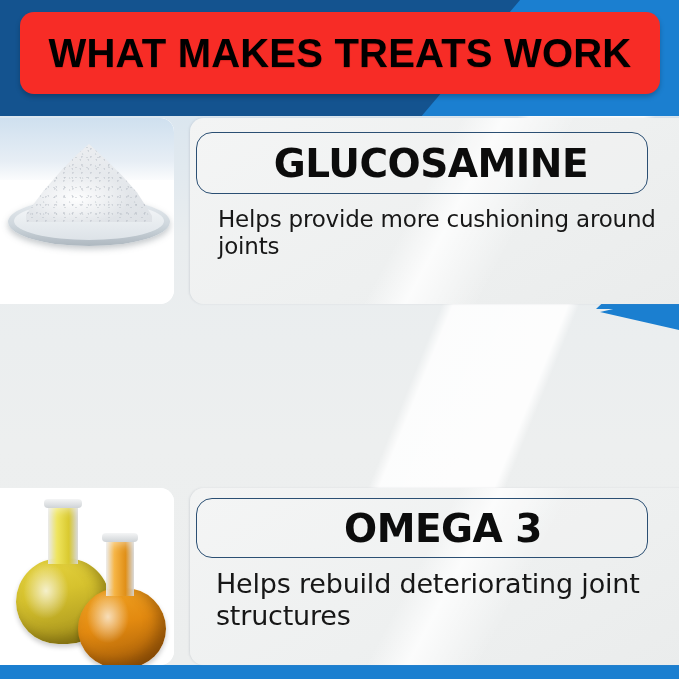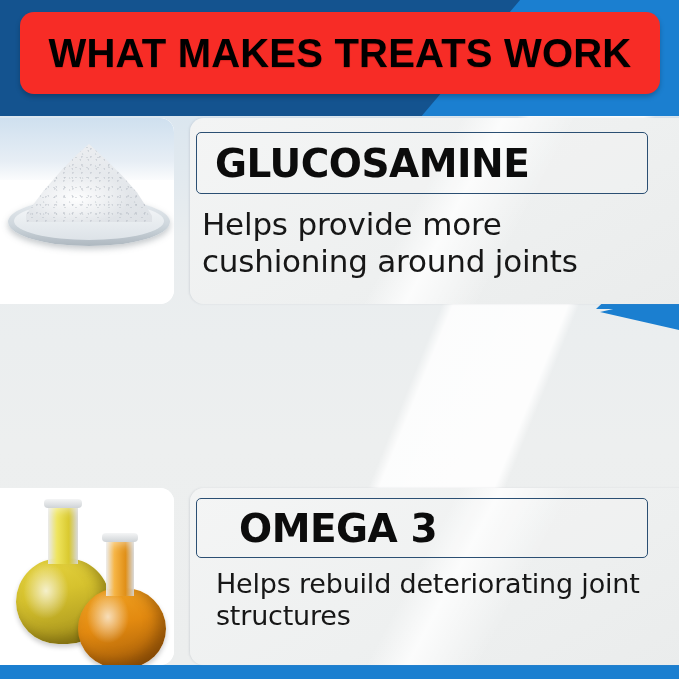"GLUCOSAMINE" .title-box { border-radius: 5px -> 16px; justify-content: none -> center }
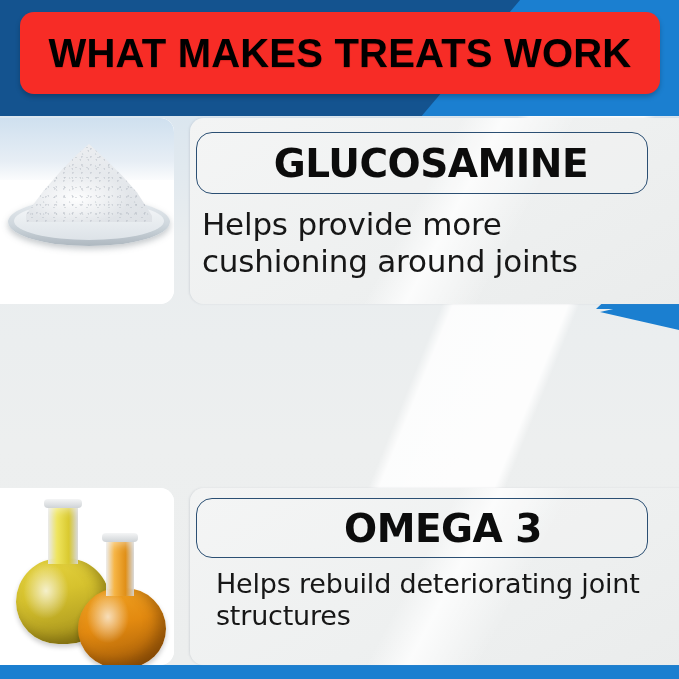"Helps provide more cushioning around" .ingredient-desc { font-size: 31px -> 23px; left: 12px -> 28px }
